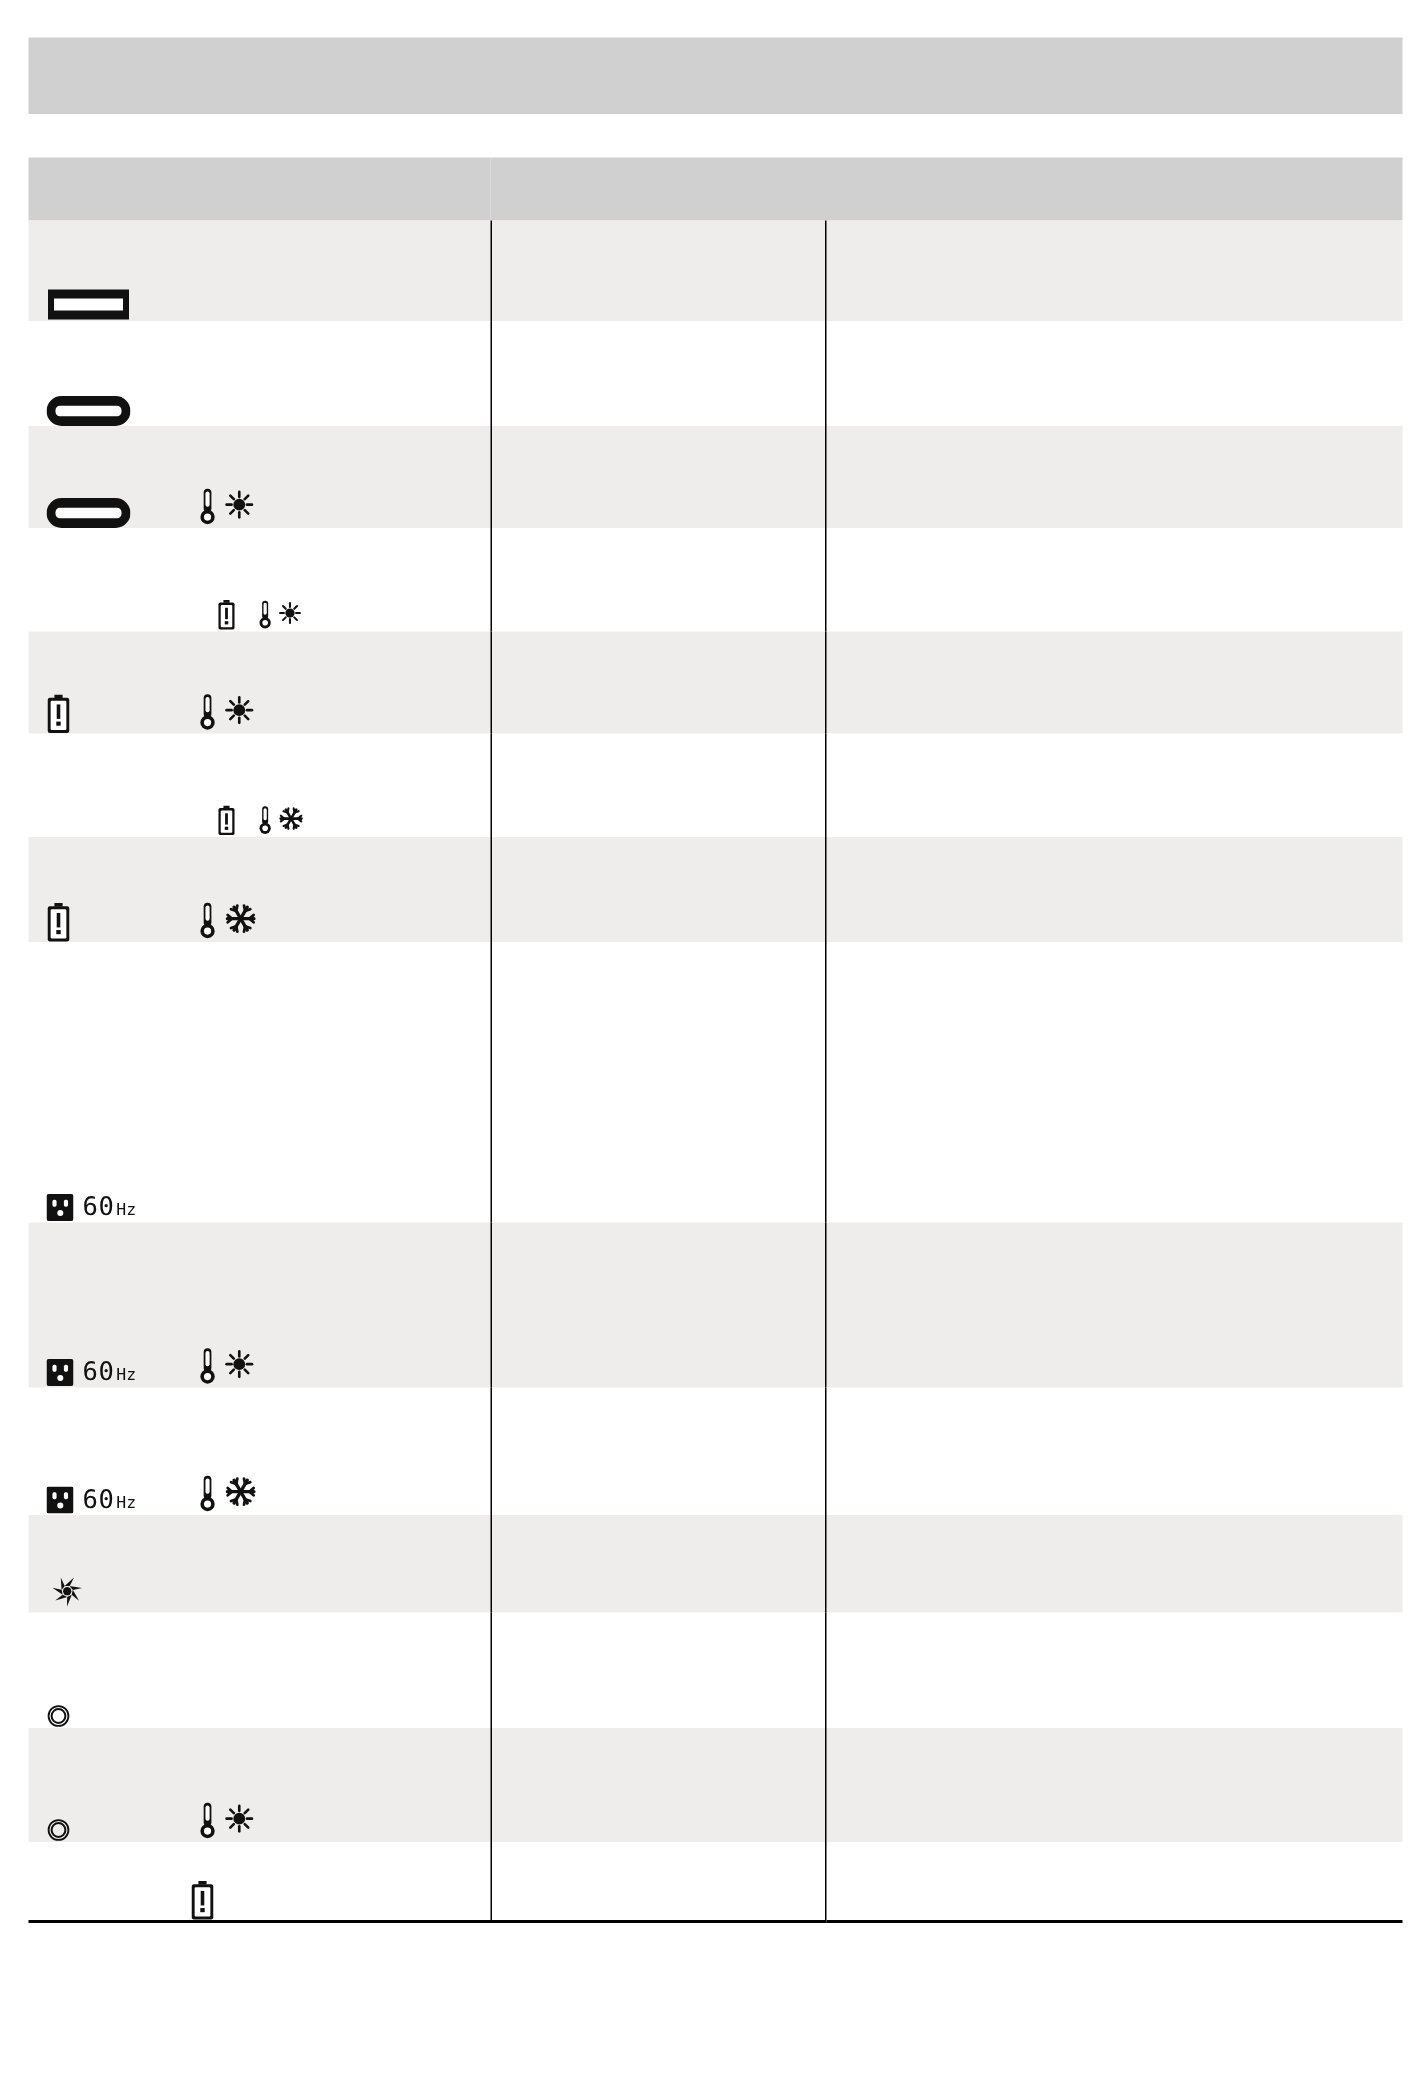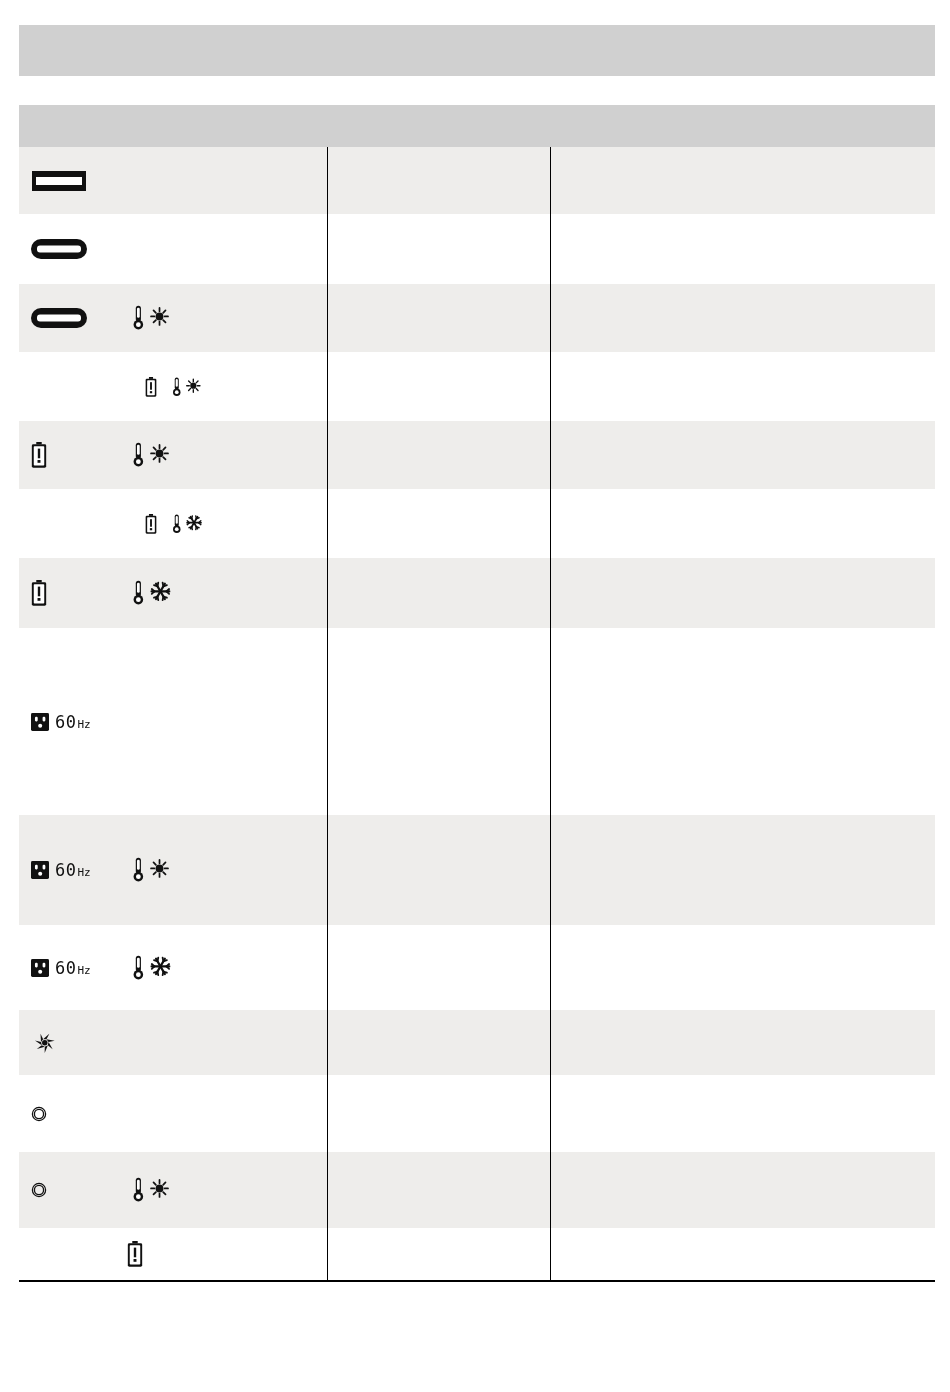"60" .icon-cell { align-items: center -> flex-end }
